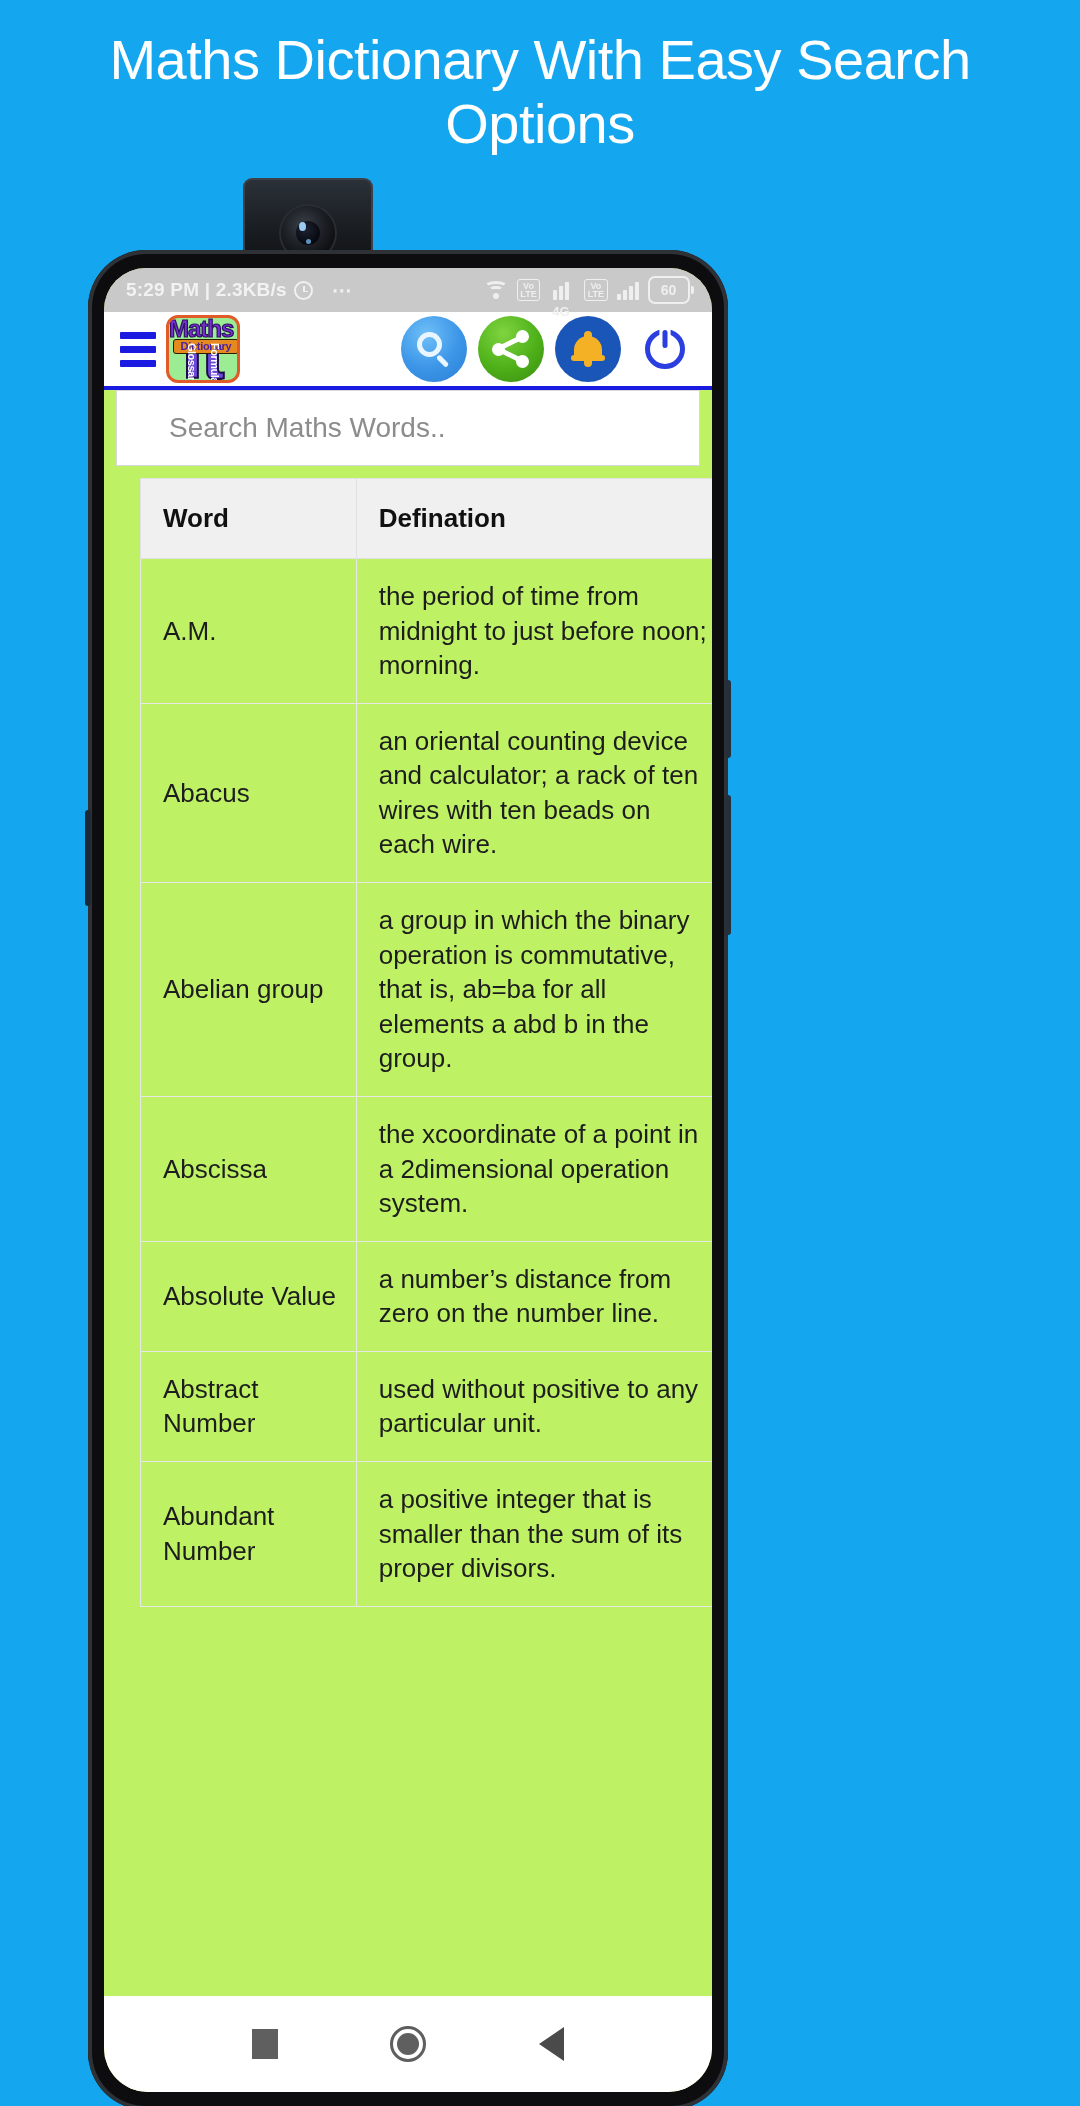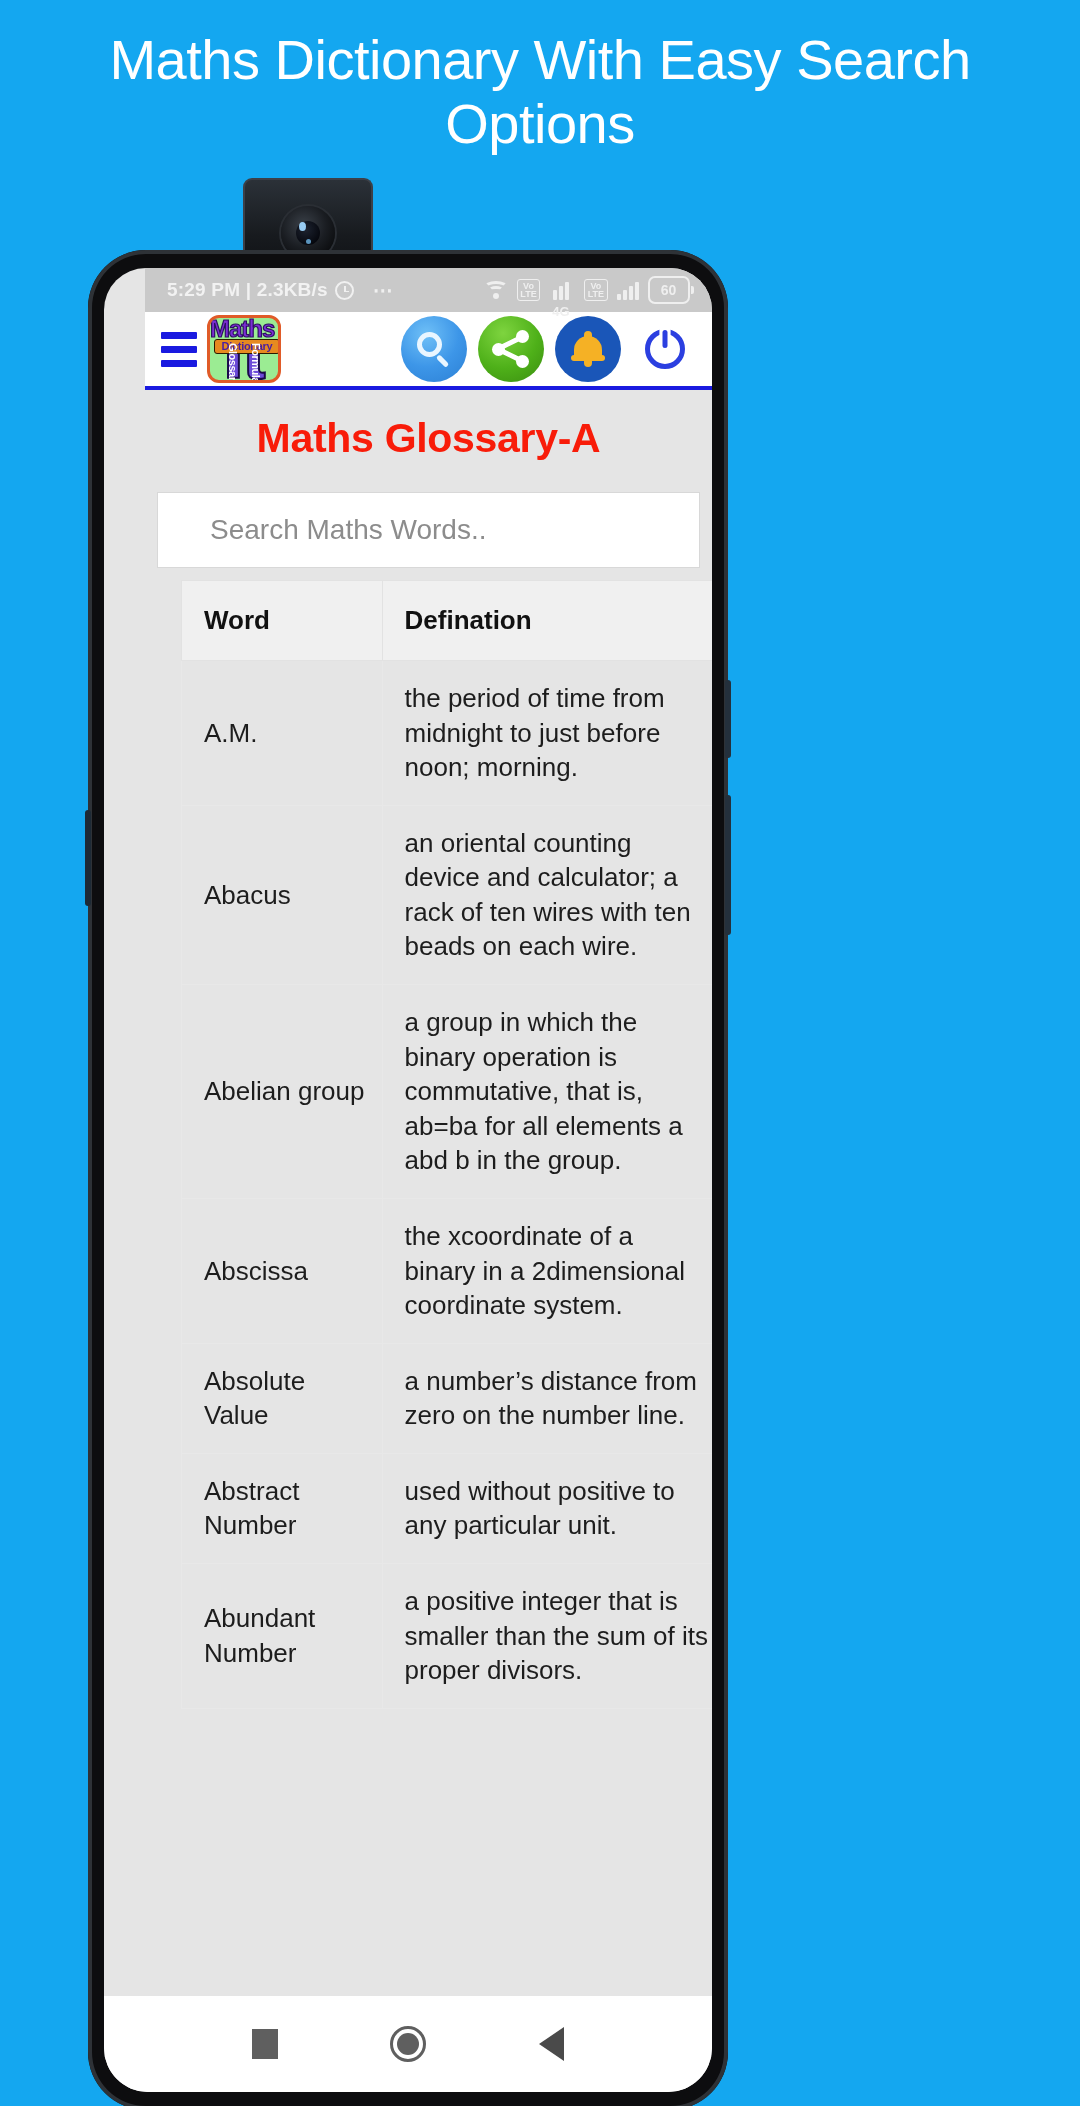"5:29 PM | 2.3KB/s" .screen { background: #e5e5e5 -> #bef264; padding-left: 41px -> none }
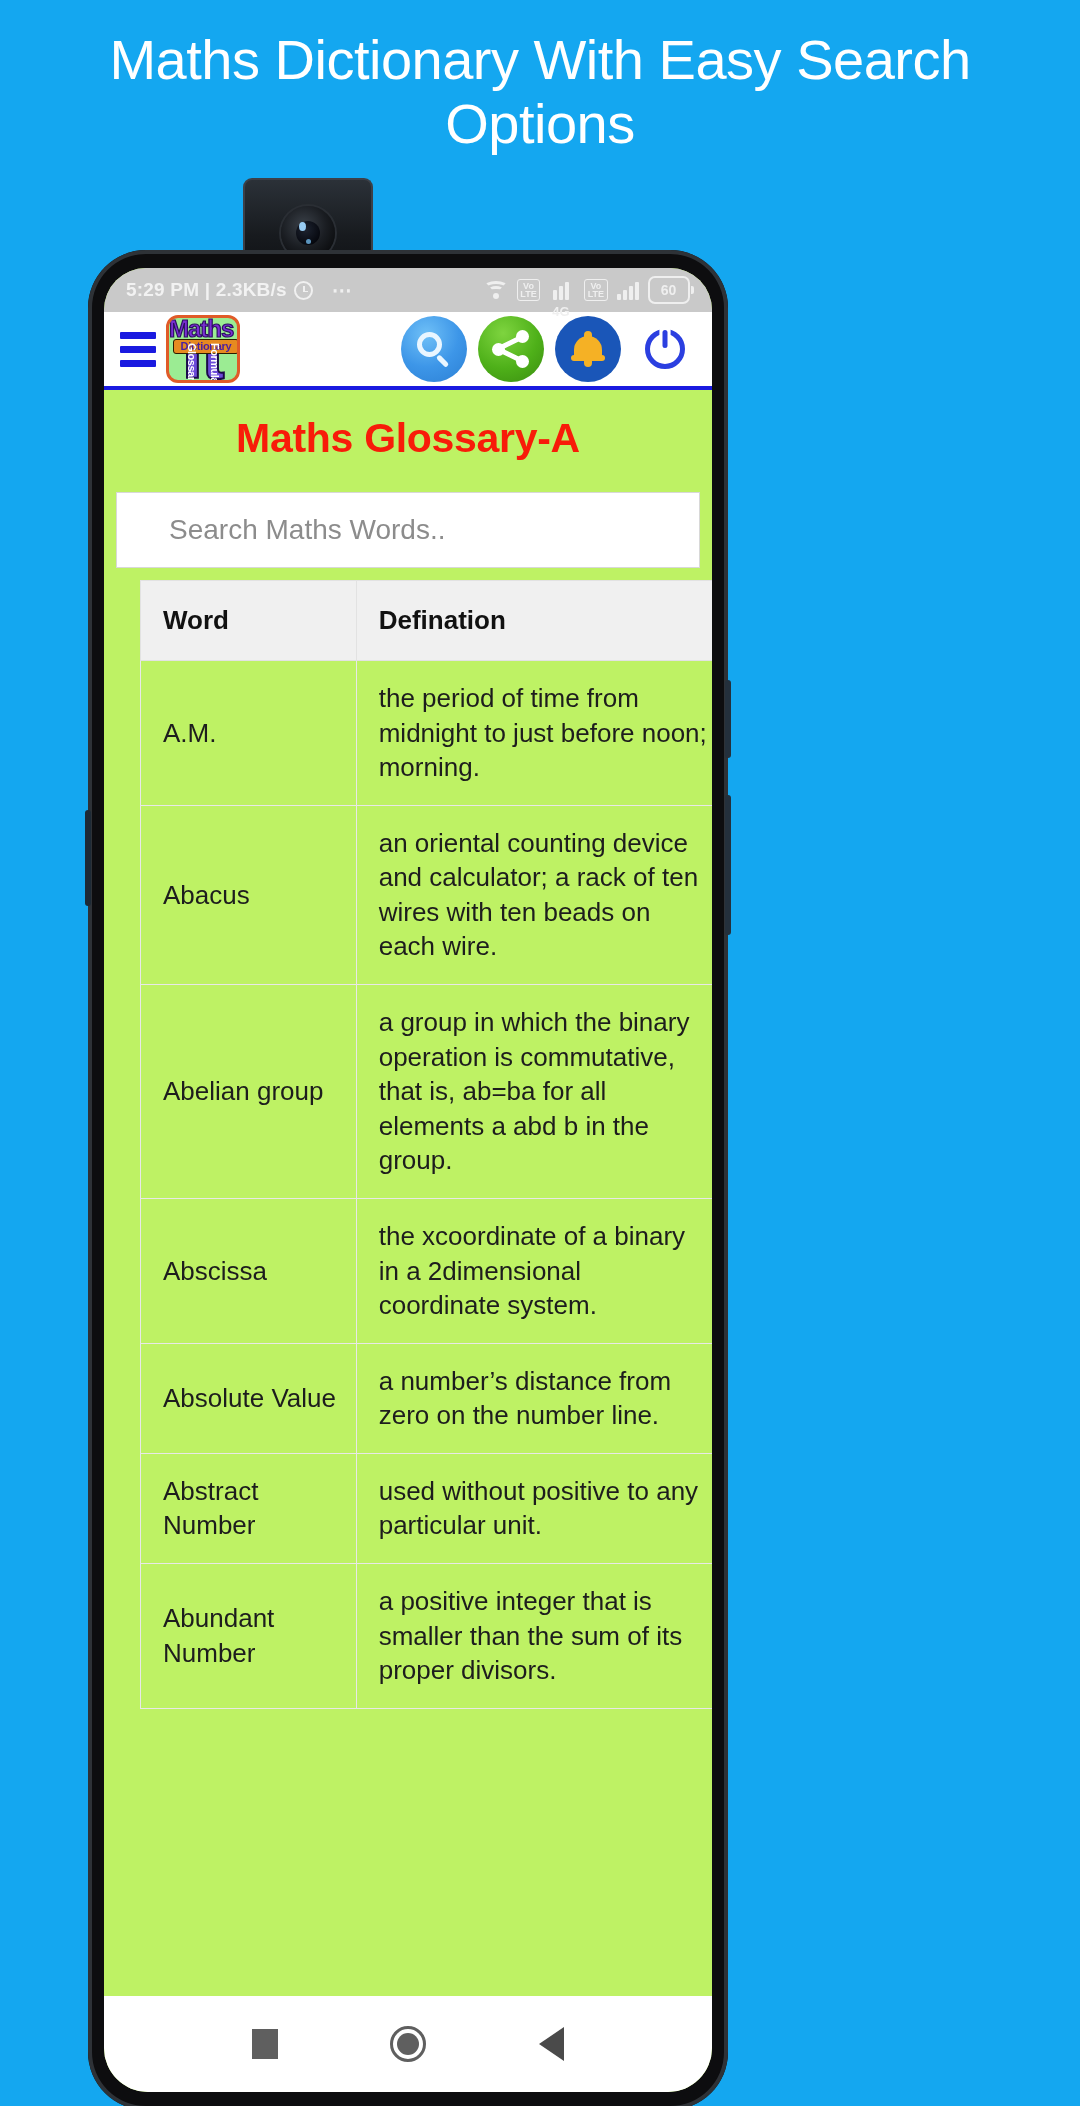"Maths Glossary-A" div.page-title { html: <div>Maths Glossary-A</div> -> none }
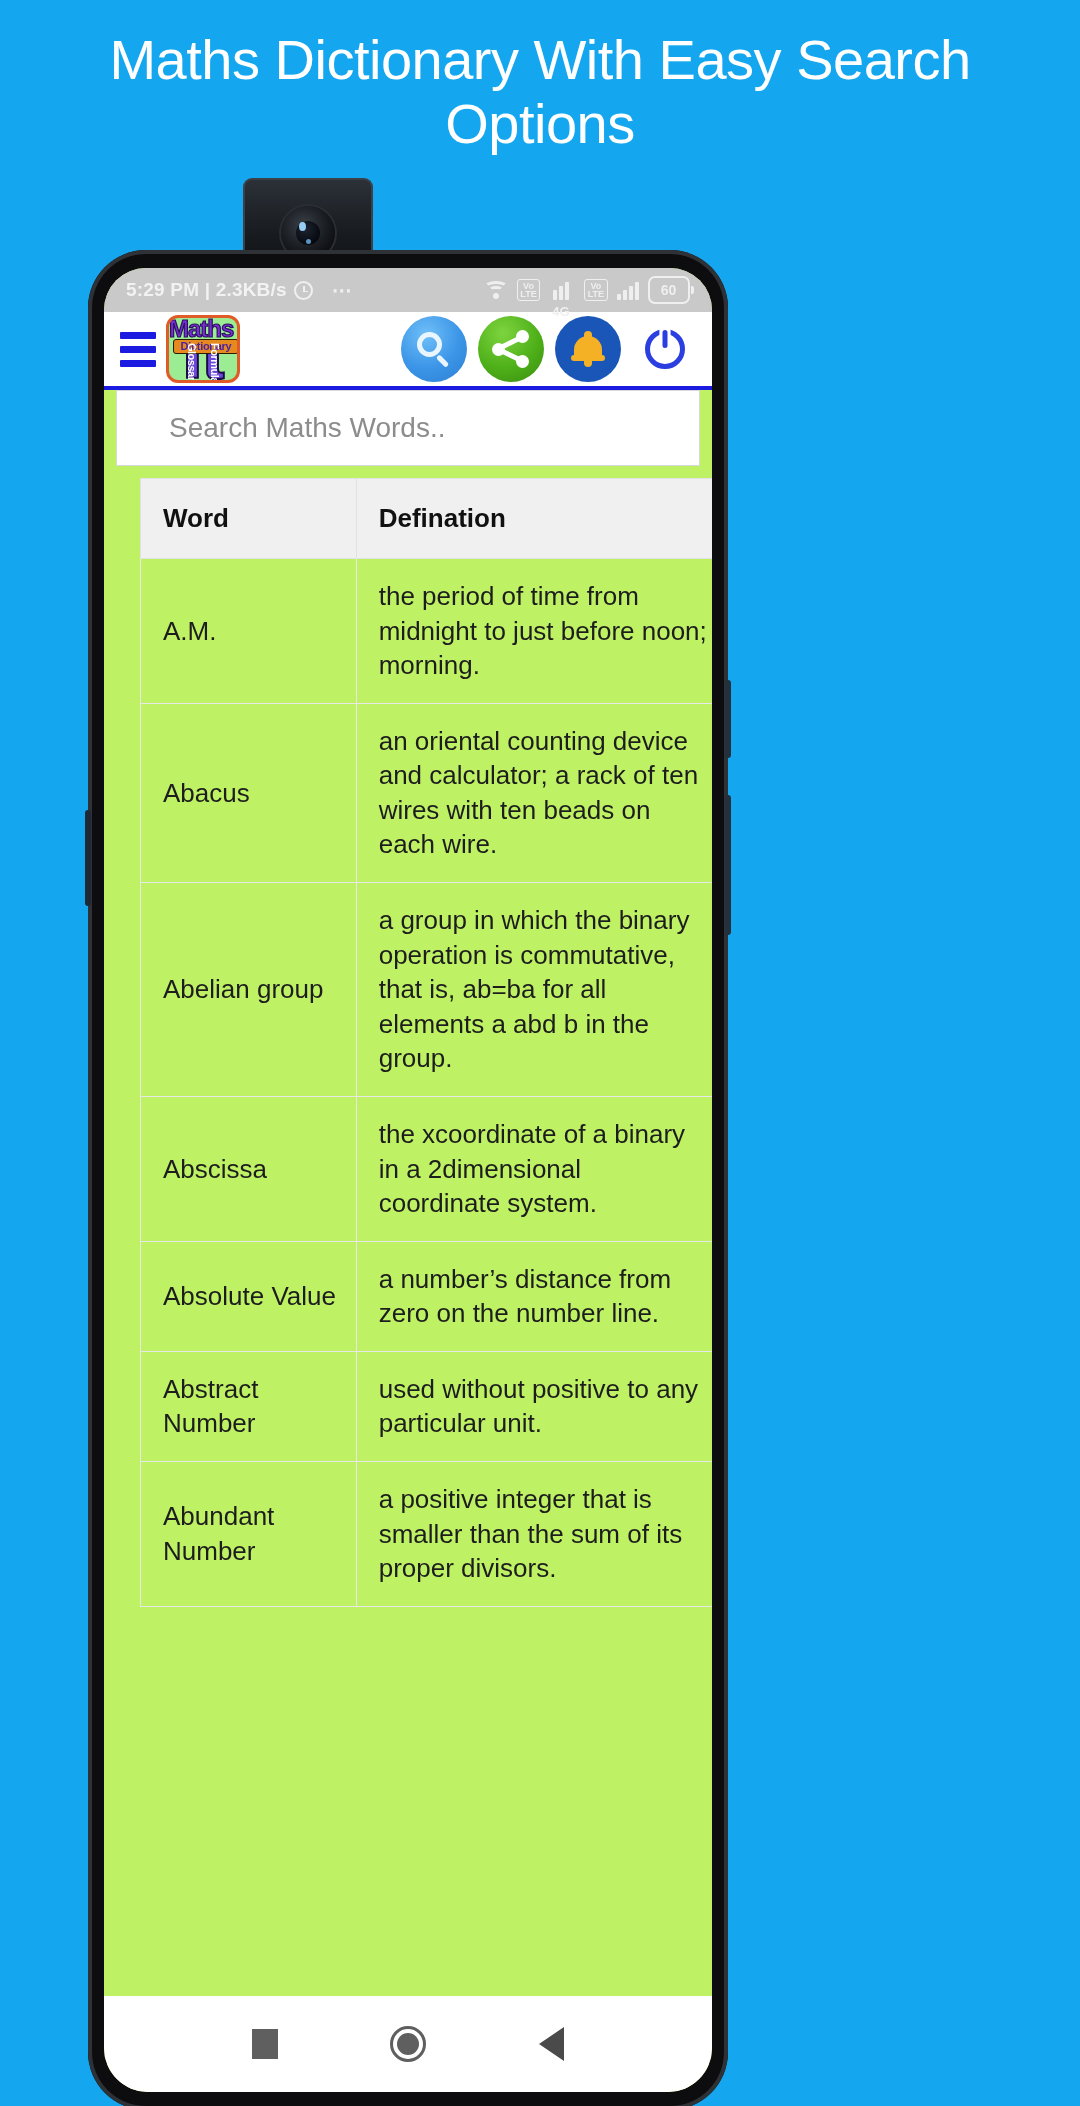"the xcoordinate of a binary" td.c-def { text: binary in a 2dimensional coordinate -> point in a 2dimensional operation }
